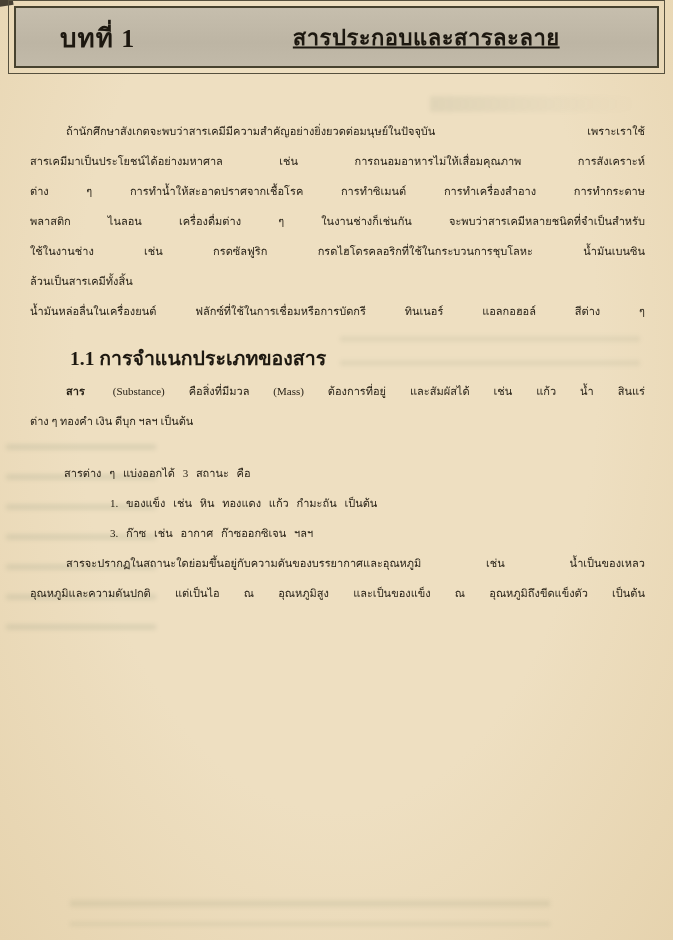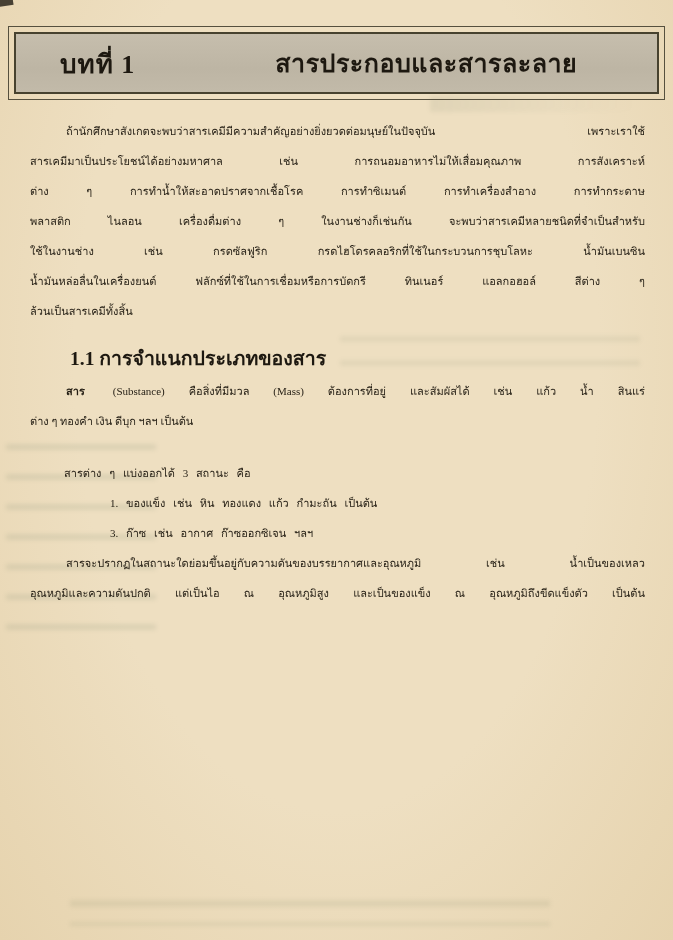"บทที่ 1" .chapter-box { top: 26px -> 0 }
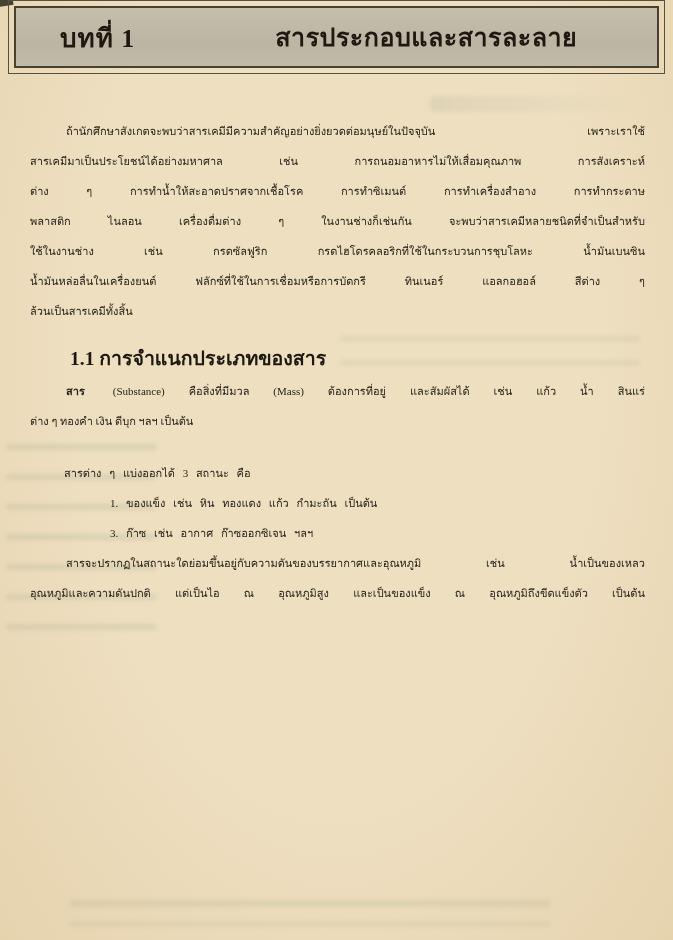"สารประกอบและสารละลาย" .chapter-title { font-size: 25px -> 22px; text-decoration: none -> underline }
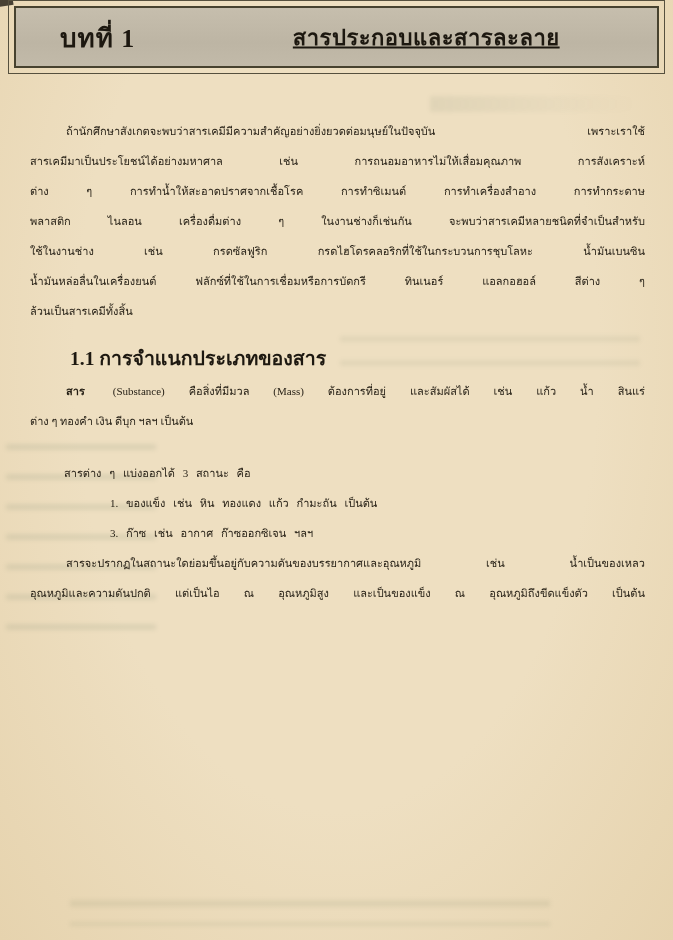"น้ำมันหล่อลื่นในเครื่องยนต์" span.ln { order: before "ล้วนเป็นสารเคมีทั้งสิ้น" -> after "ล้วนเป็นสารเคมีทั้งสิ้น" }
